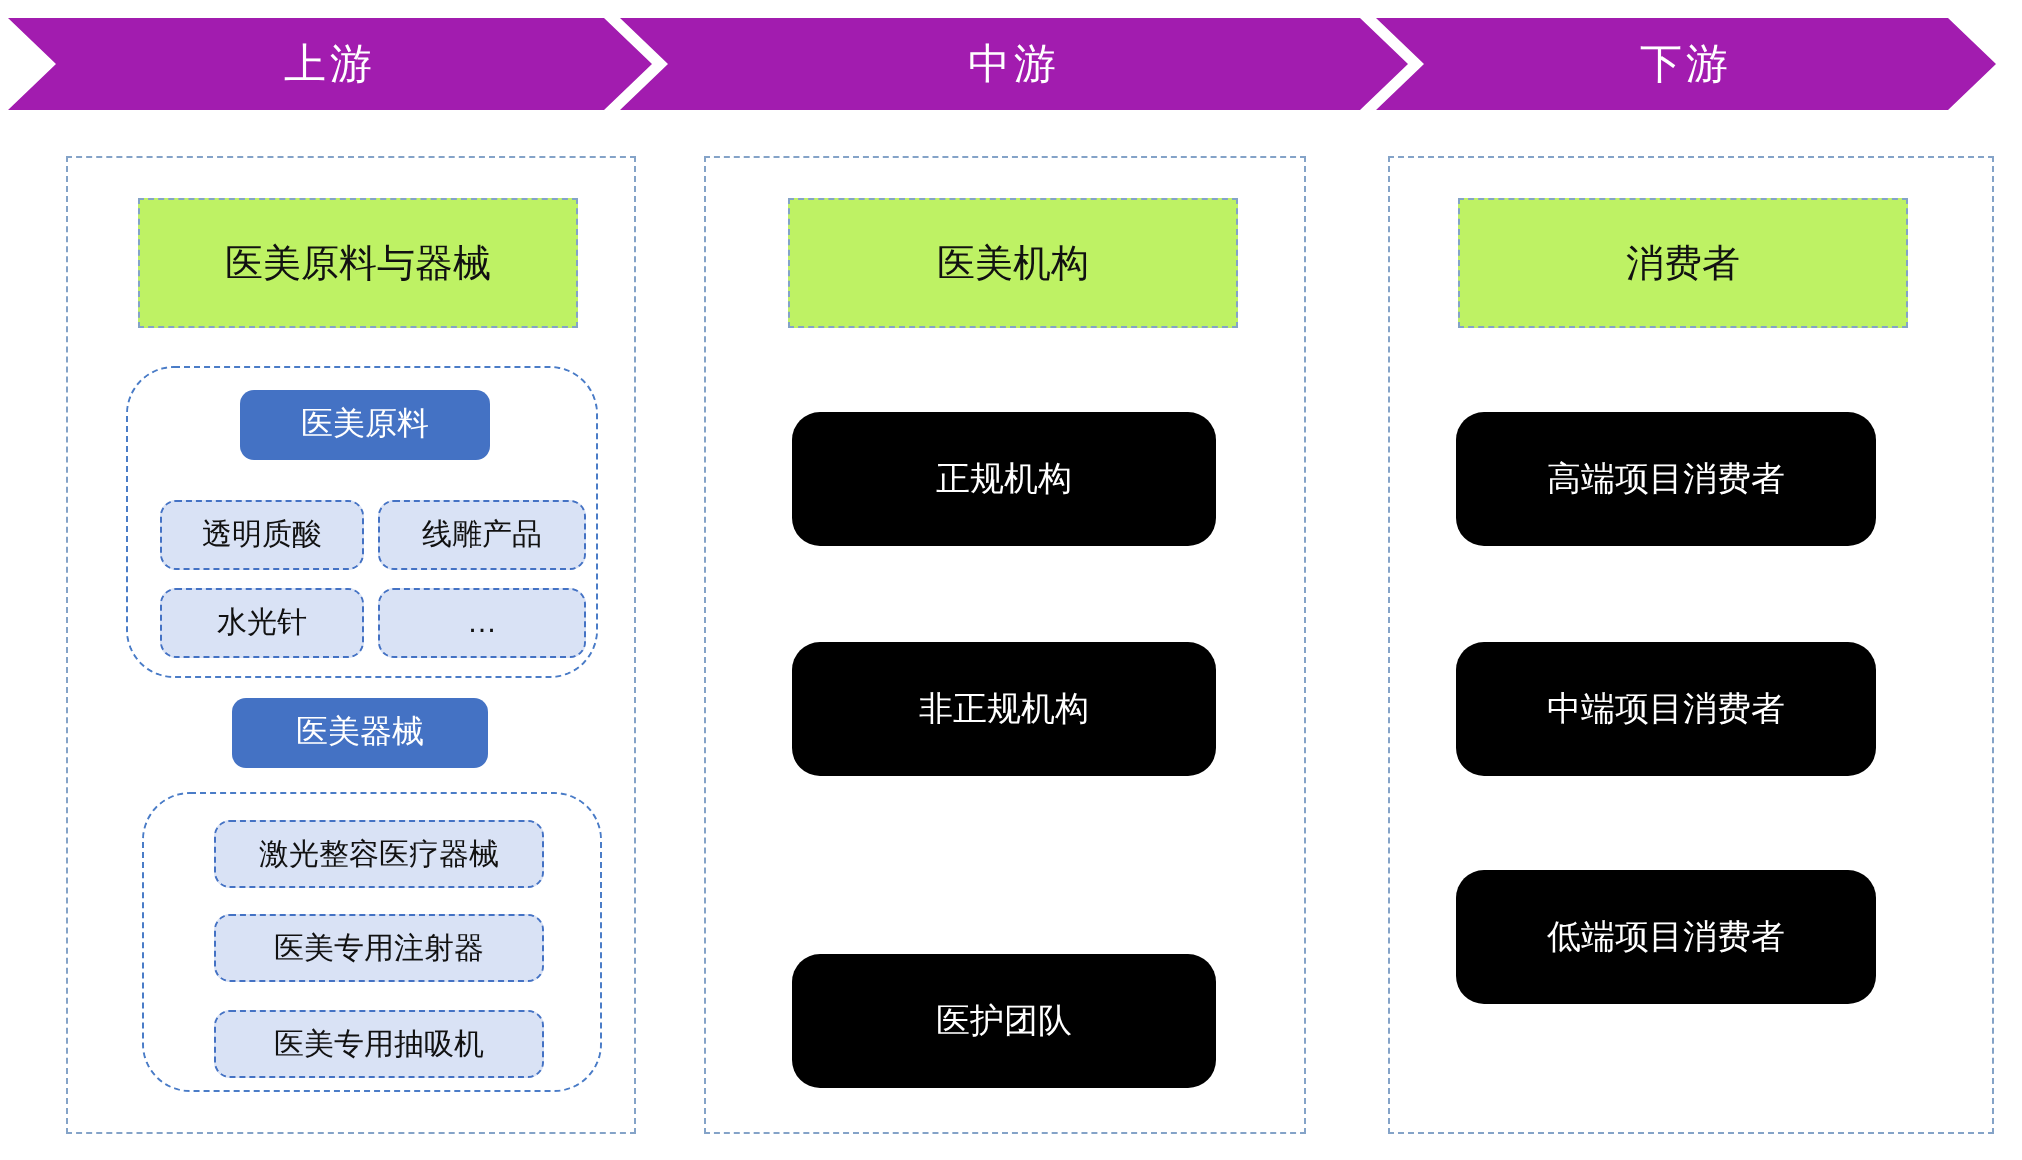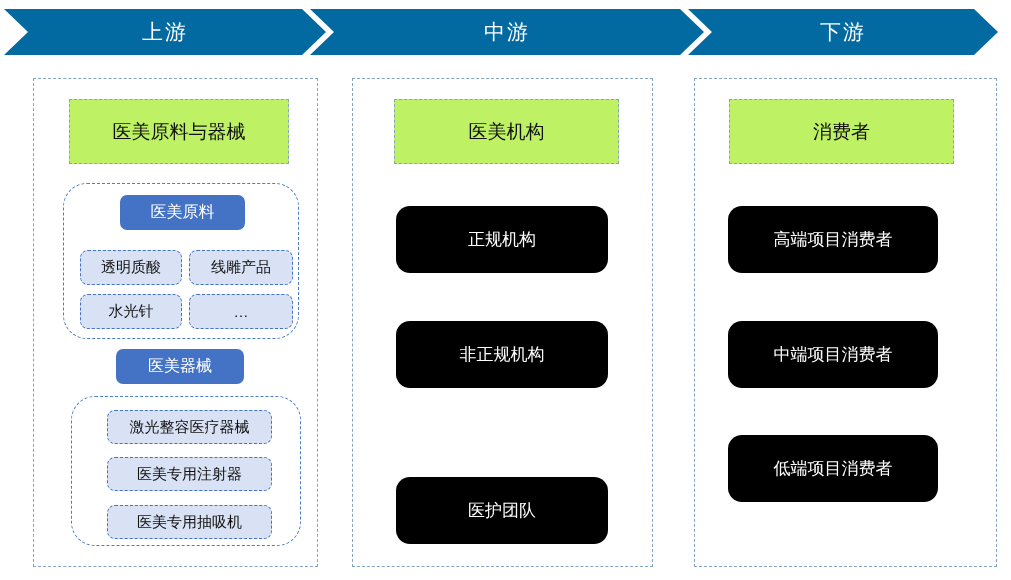"上游" .banner { background: #0369a1 -> #a21caf }
